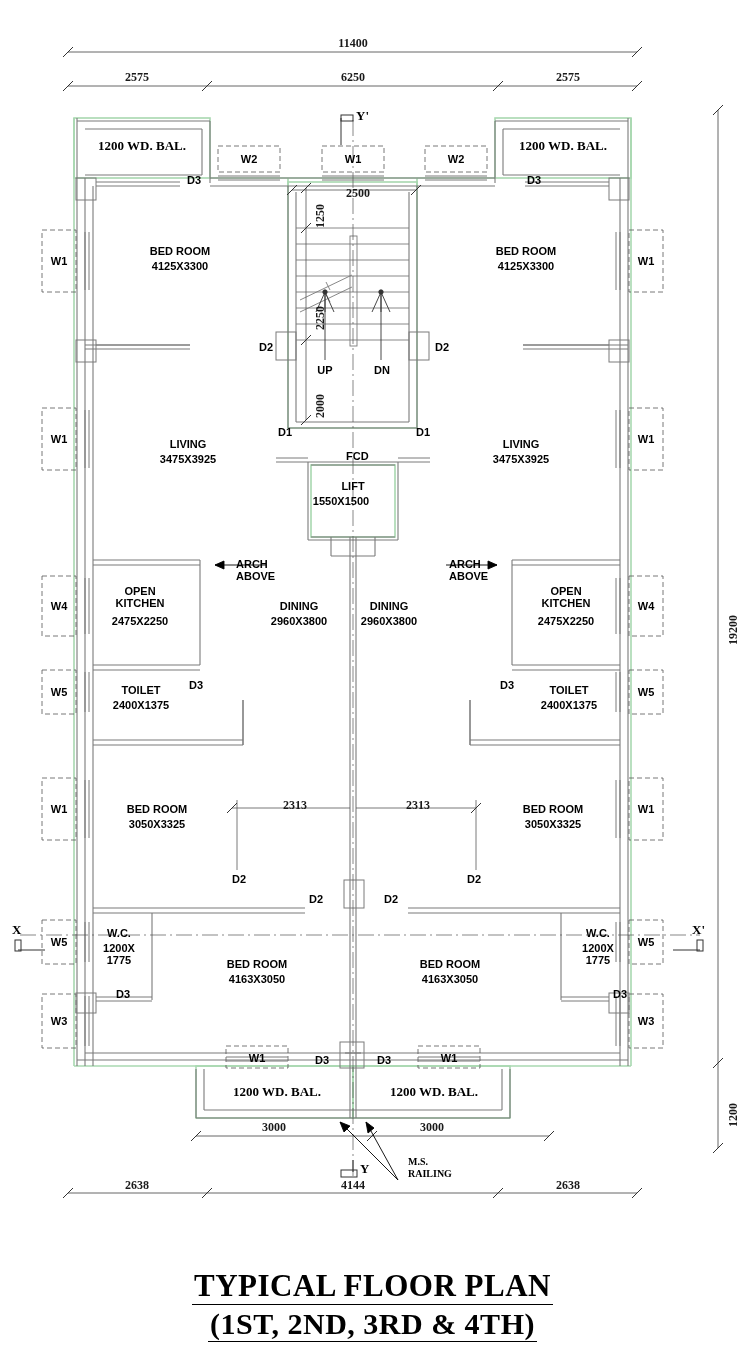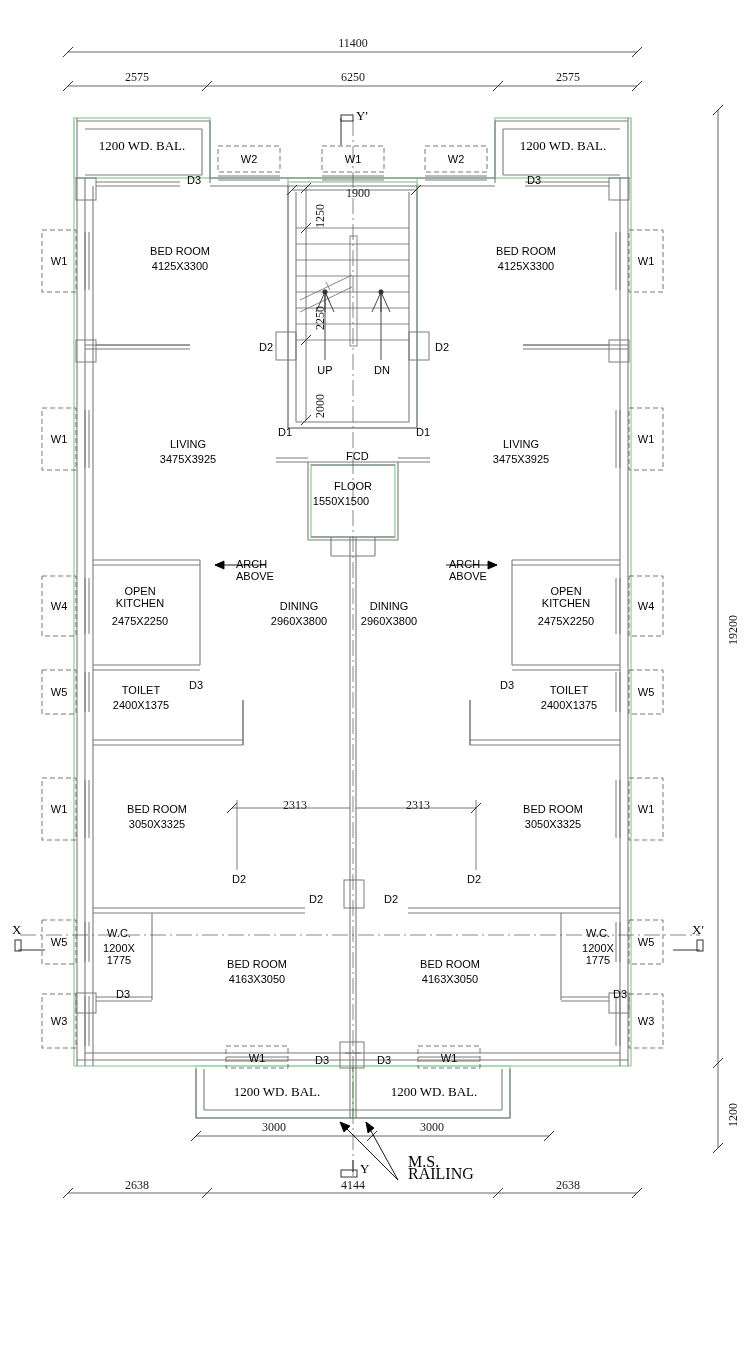"11400" #stage { font-weight: none -> bold }
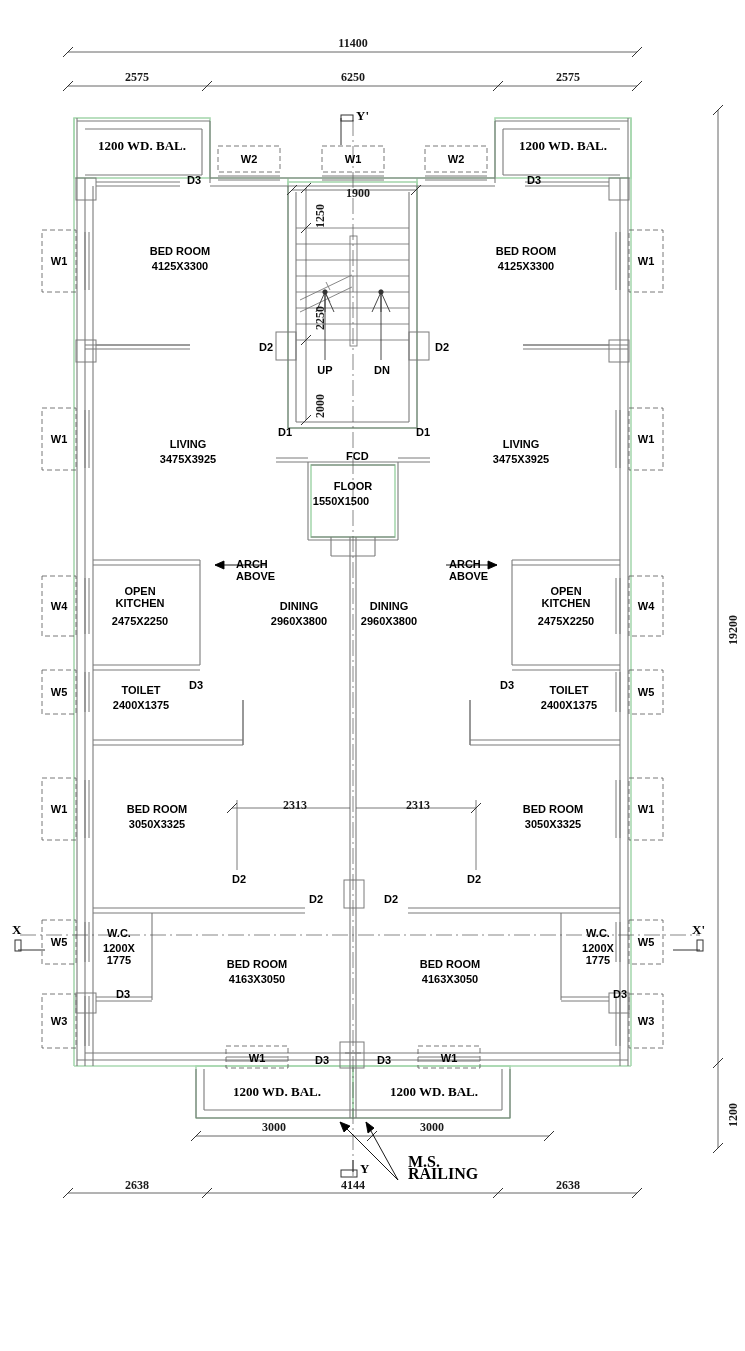"1900" div.dim { text: 1900 -> 2500 }
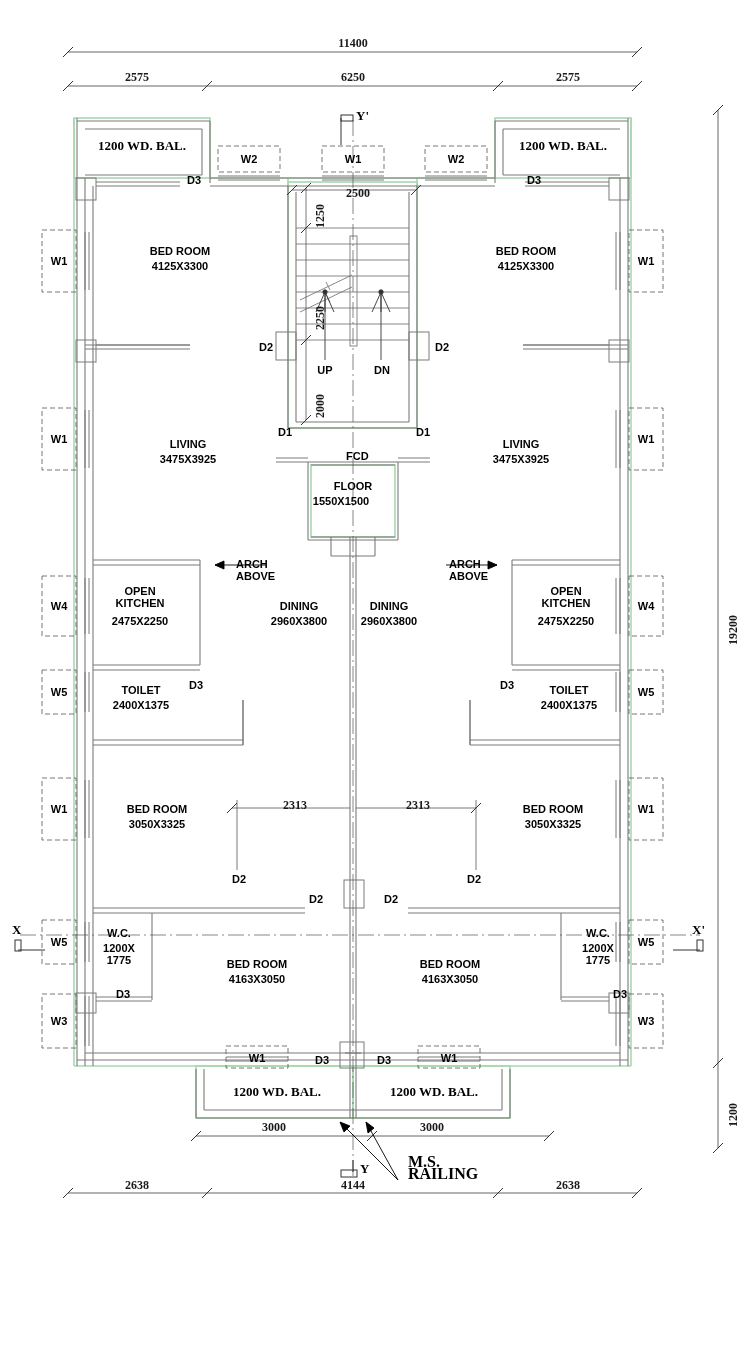"FLOOR" div.lbl { text: FLOOR -> LIFT }
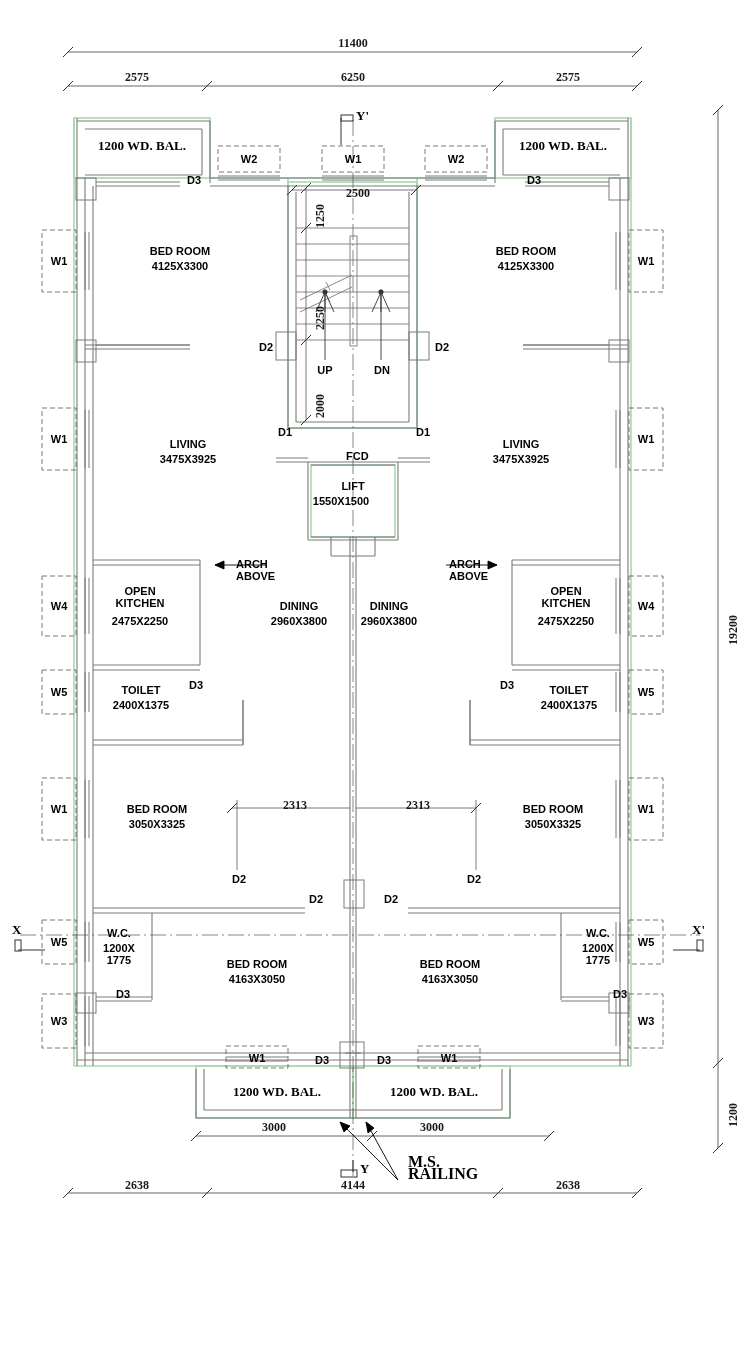"M.S." div.lbl { font-size: 16px -> 10px }
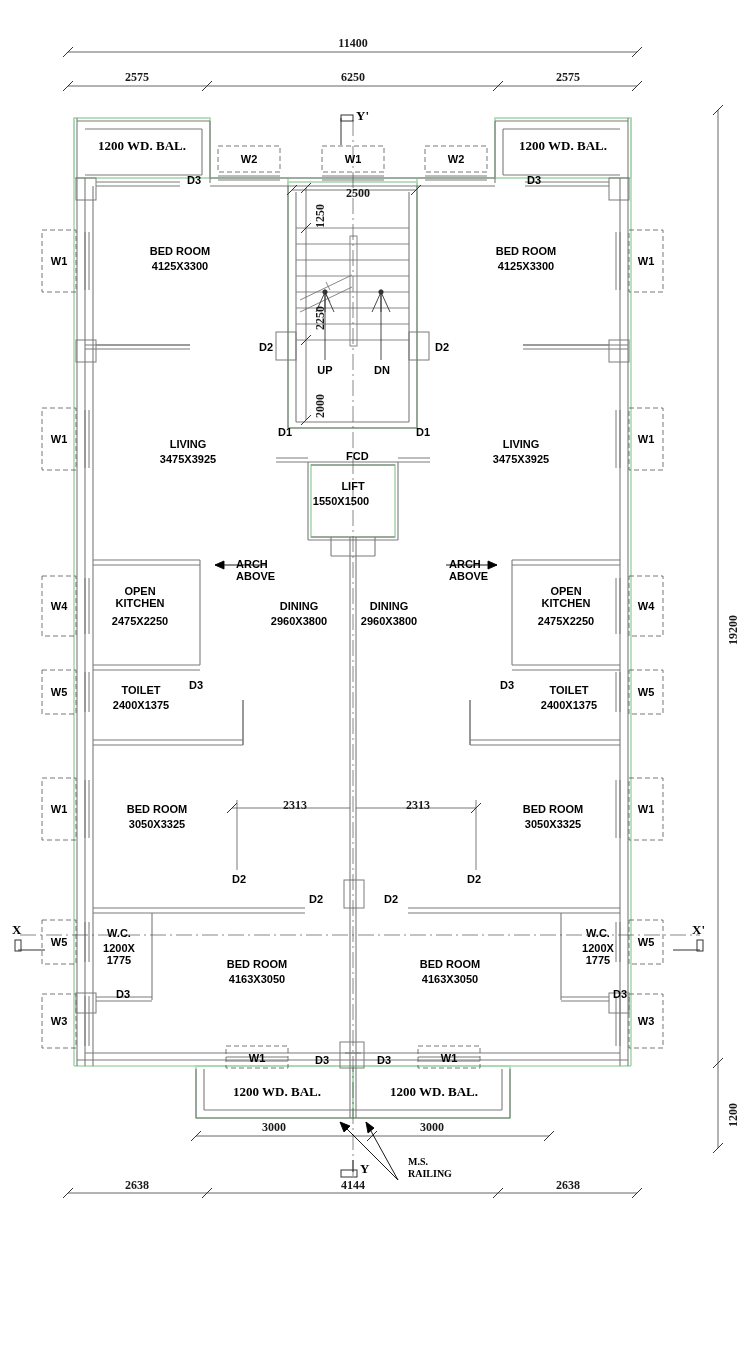"TYPICAL FLOOR PLAN" div.title-wrap { html: none -> <div> <div>TYPICAL FLOOR PLAN</div> <br> <div>(1ST, 2ND, 3RD &amp; 4TH)</div> </div> }
